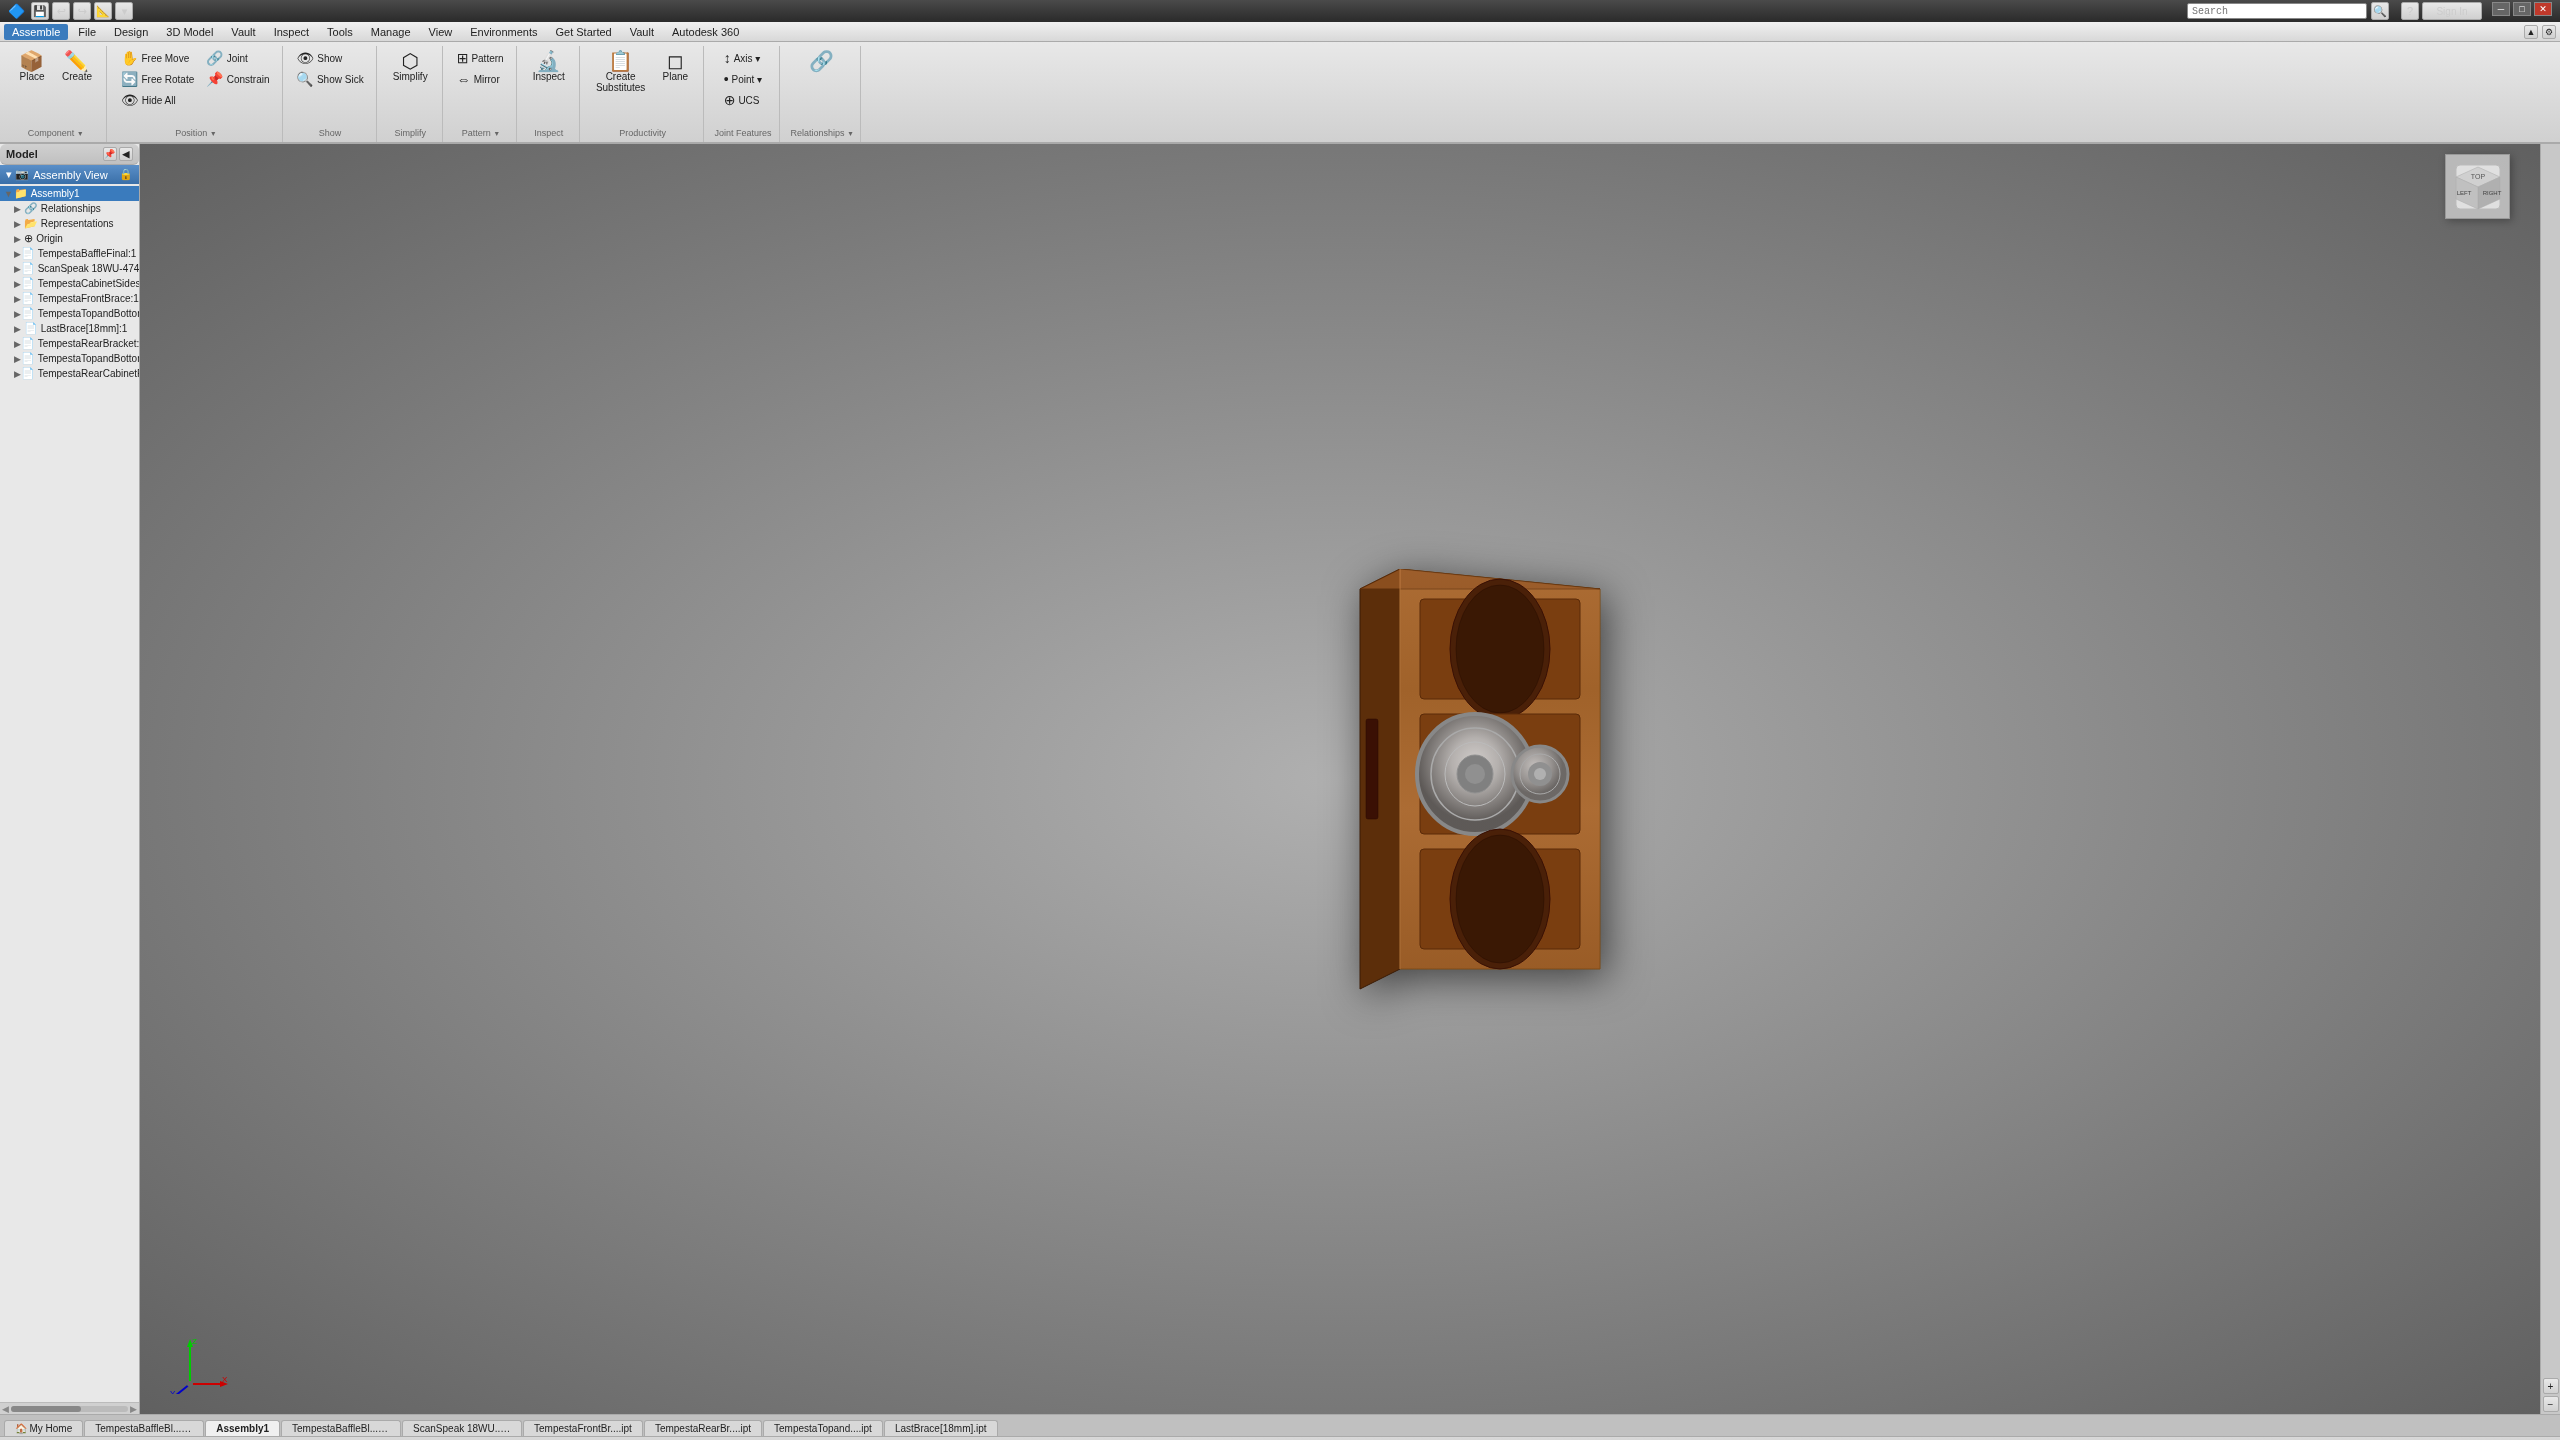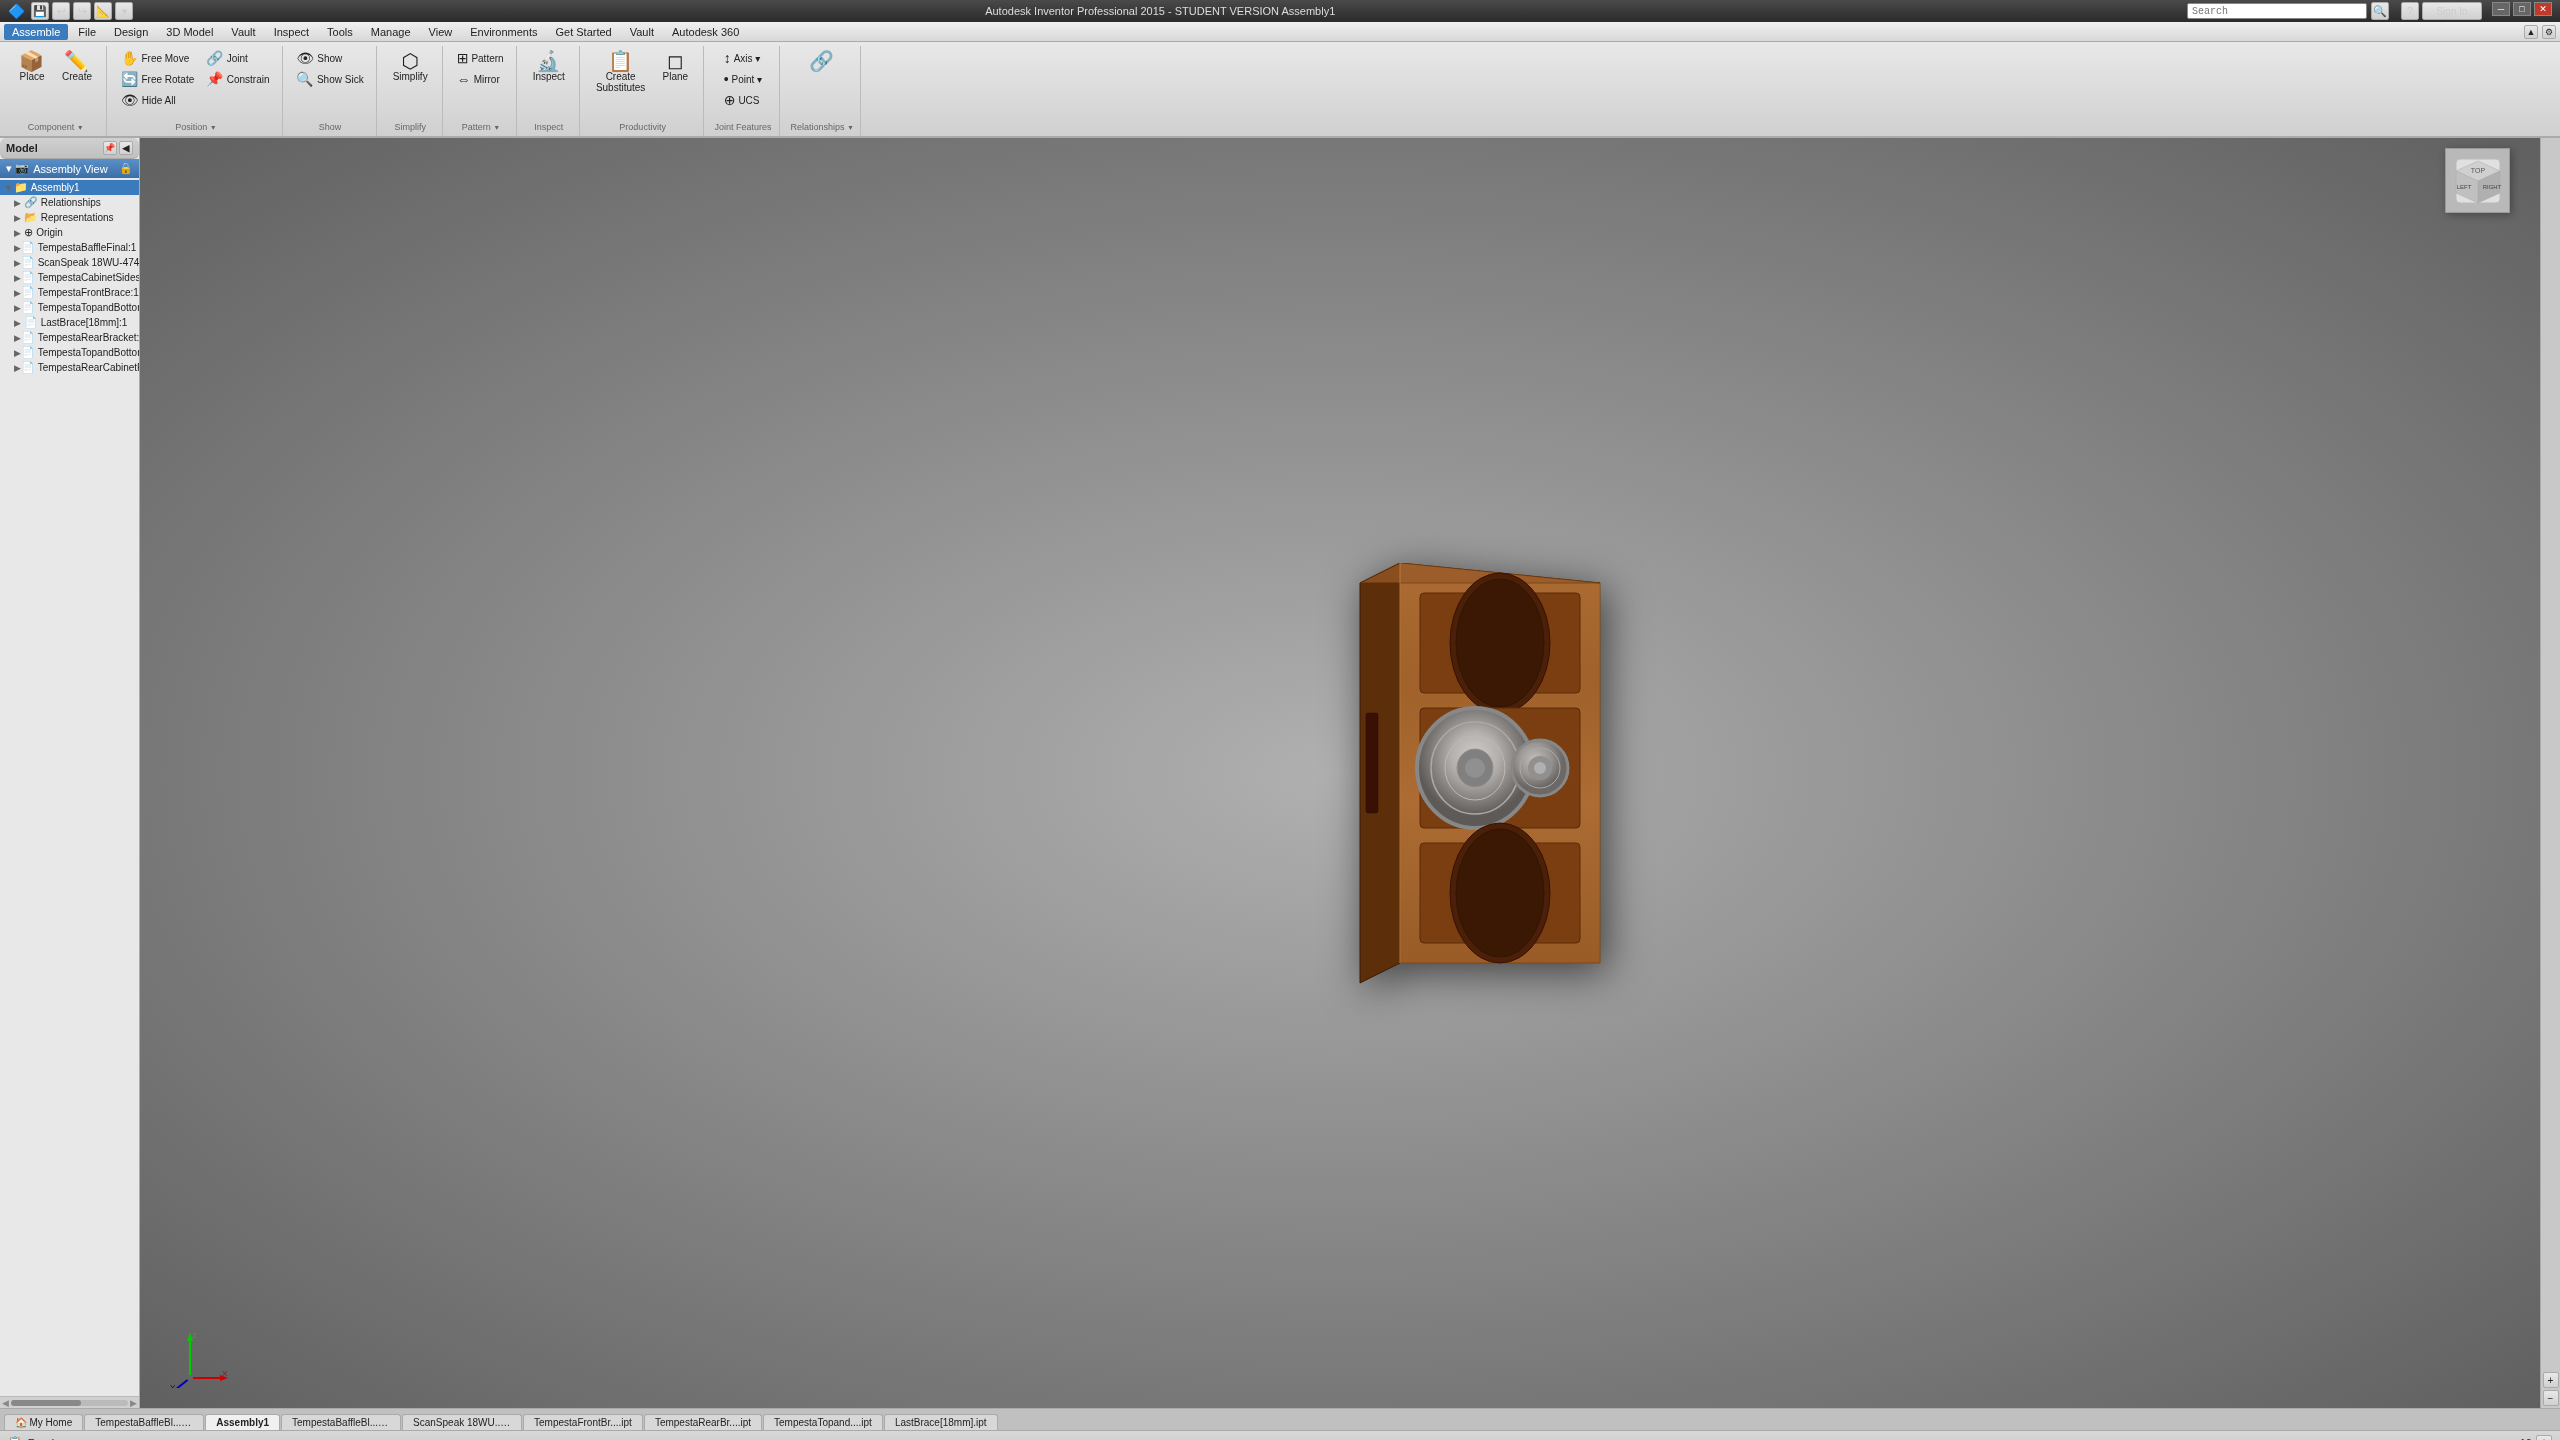"Autodesk Inventor Professional 2015 -" div { html: <div>Autodesk Inventor Professional 2015 - STUDENT VERSION Assembly1</div> -> none }
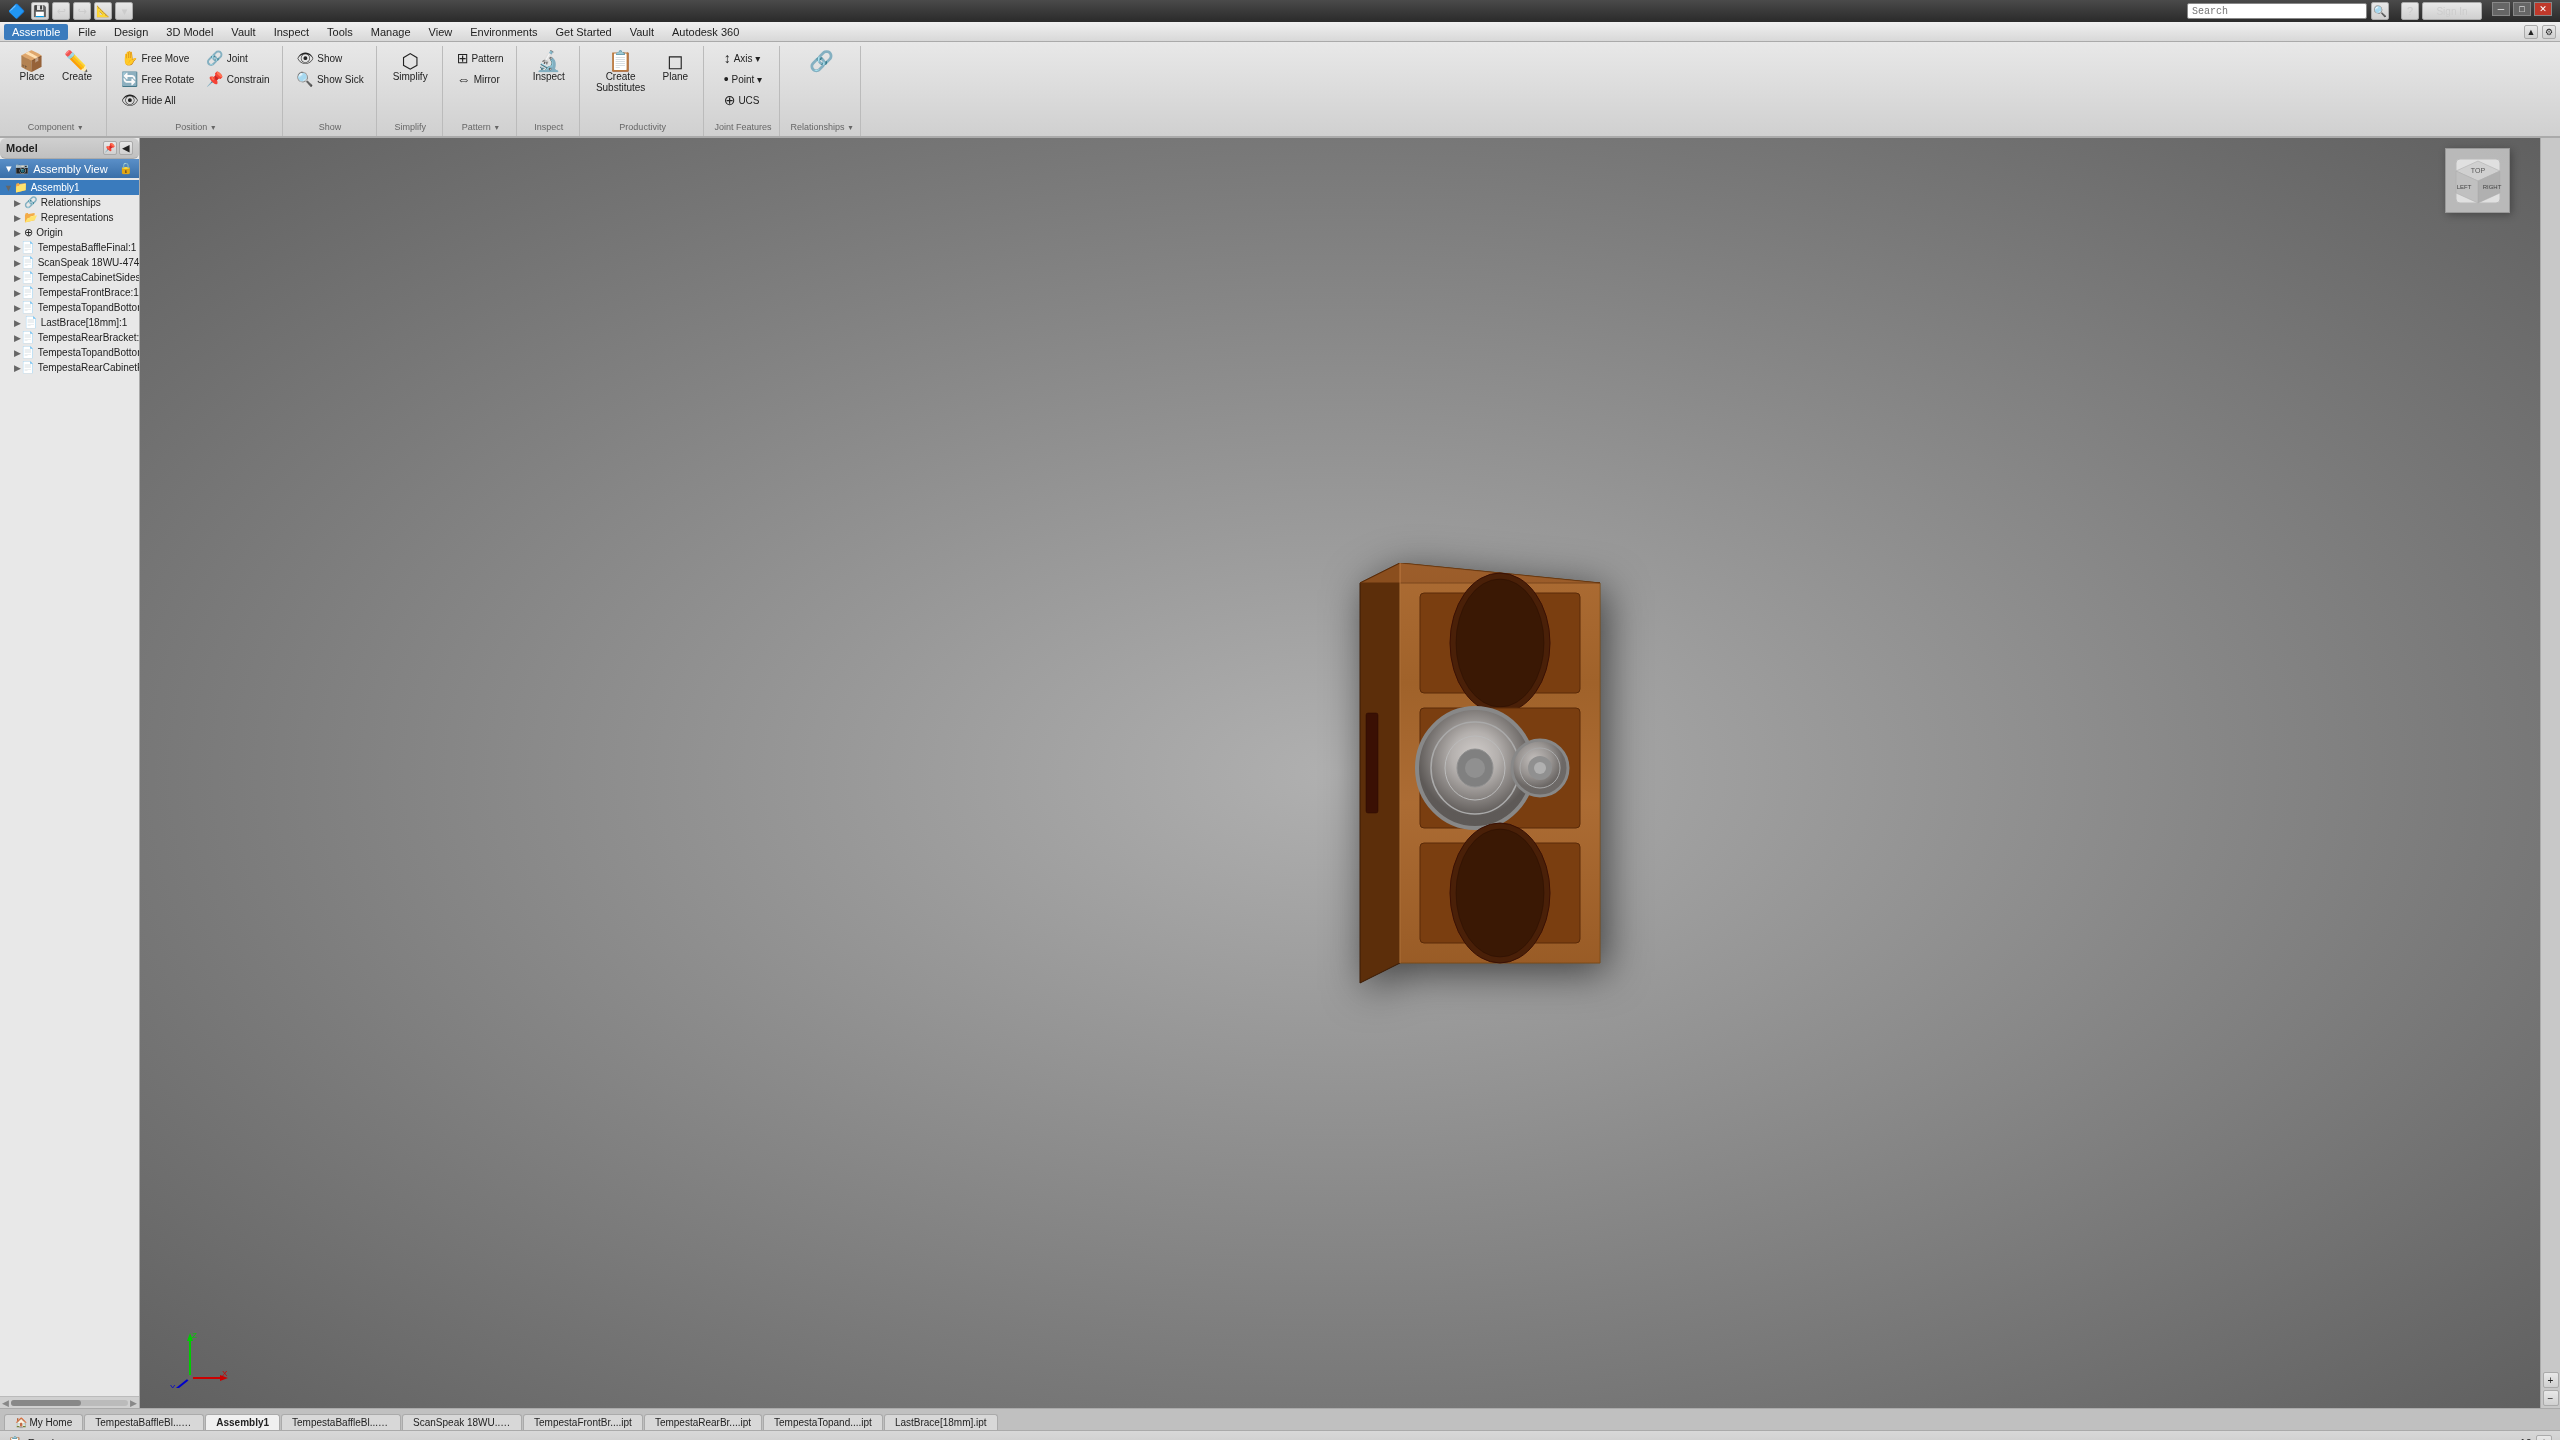"Component" .ribbon-group-label { margin-top: 12px -> 18px }
